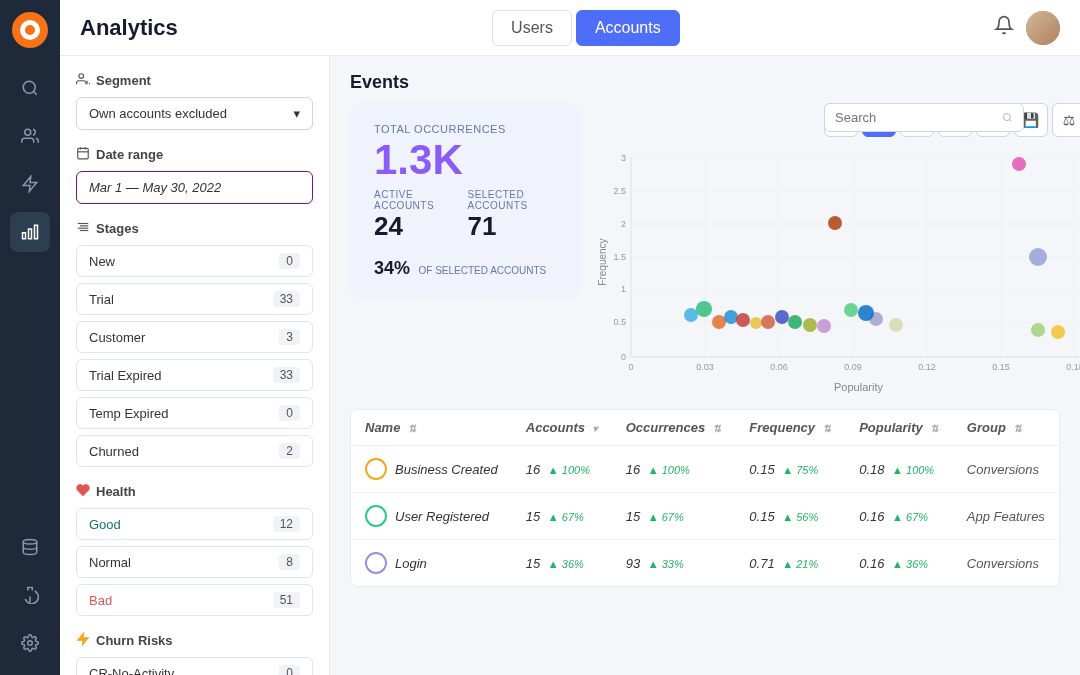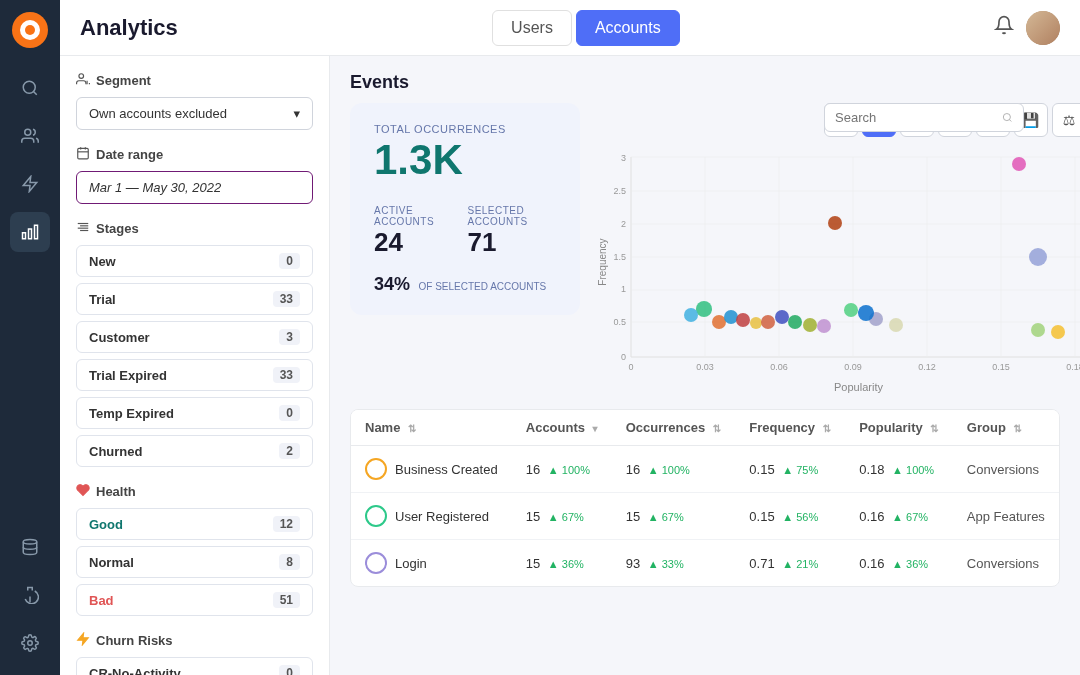"1.3K" .events-card-big { color: #0f766e -> #8b5cf6; margin-bottom: 24px -> 8px }
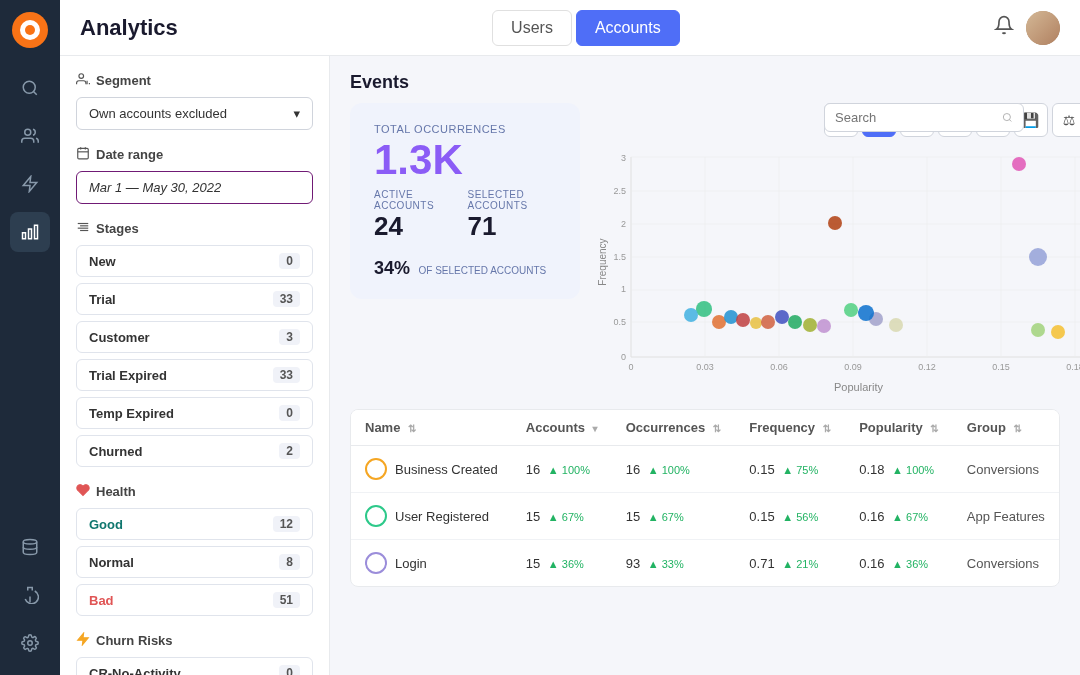"New" .stage-item { font-weight: bold -> none }
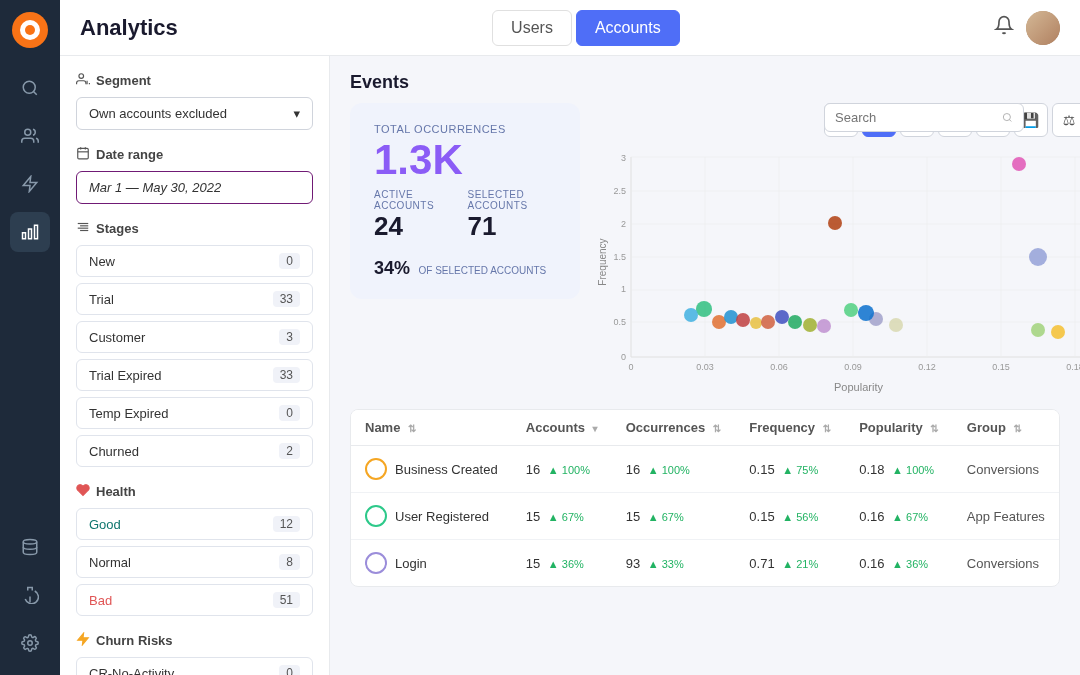"Name ⇅" table { font-style: none -> italic }
